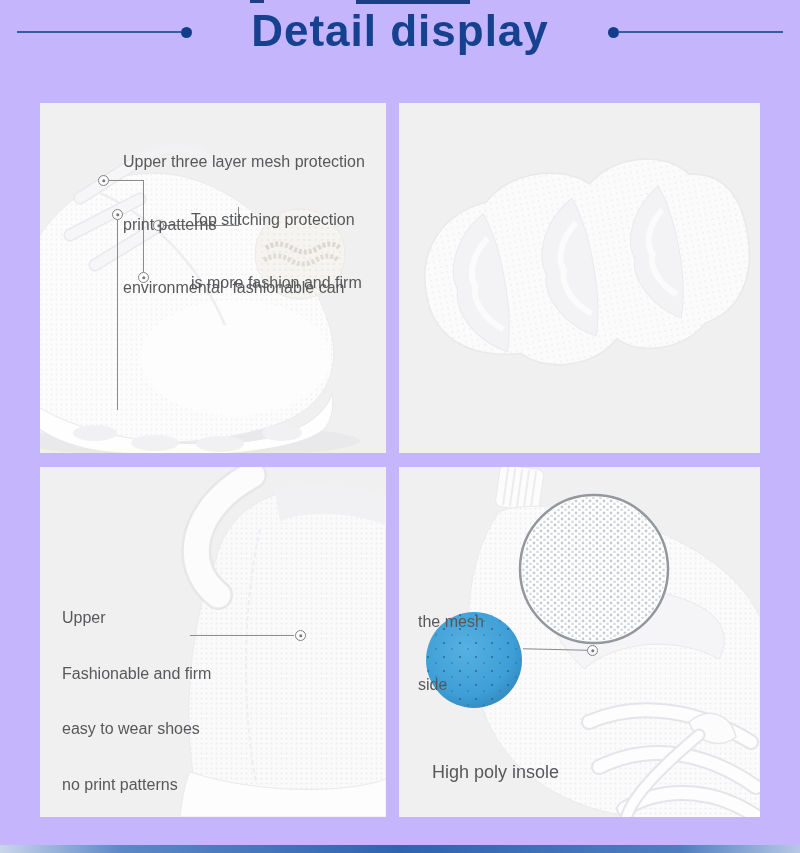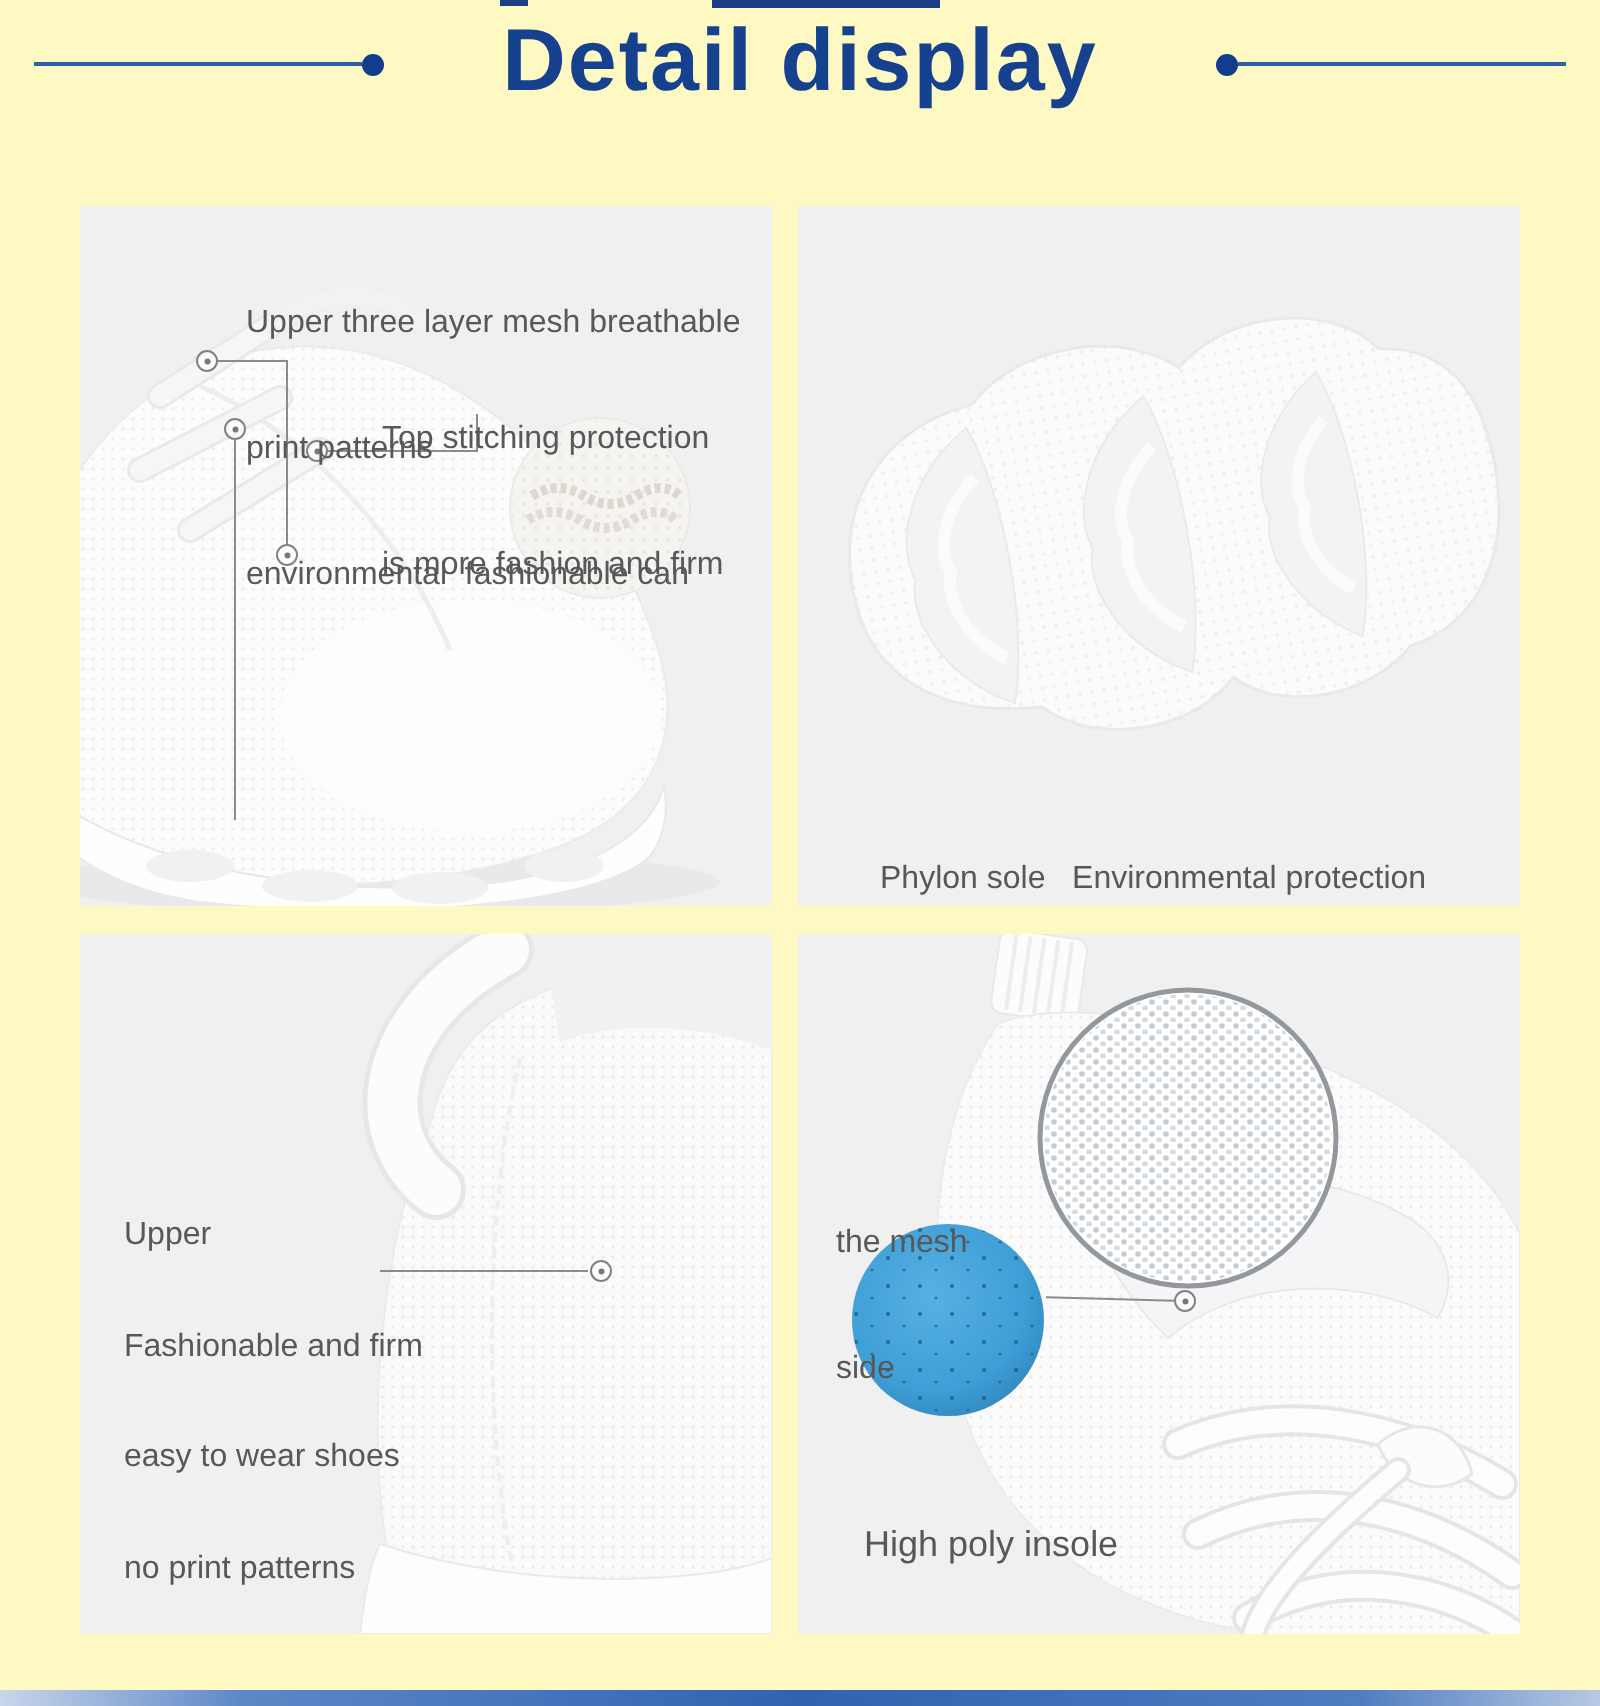"Detail display" .stage { background: #fef9c3 -> #c4b5fd }
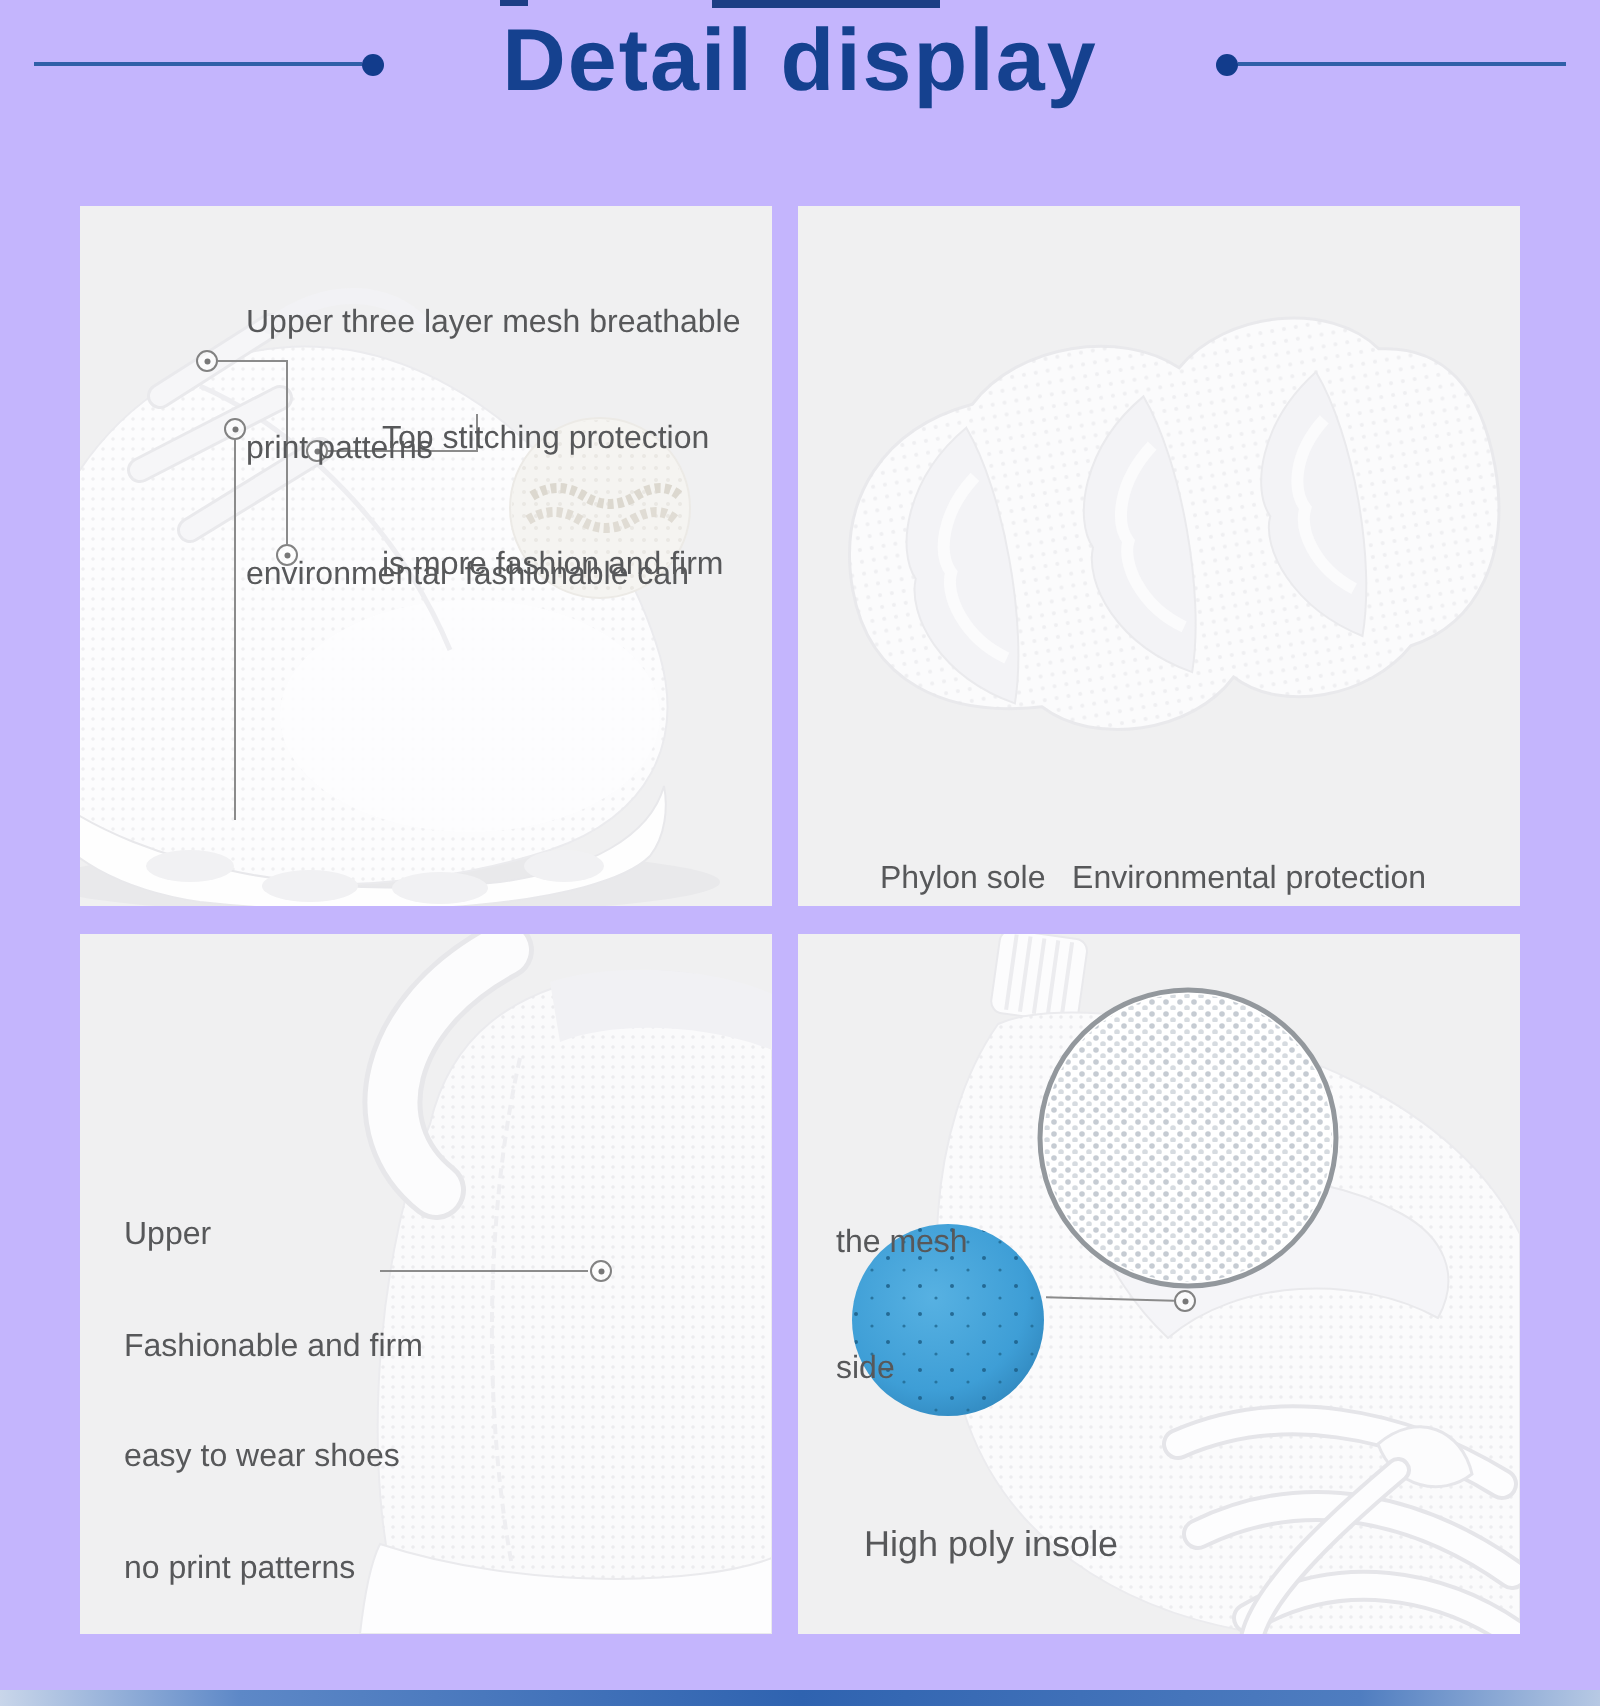"Upper three layer mesh breathable" div { text: breathable -> protection }
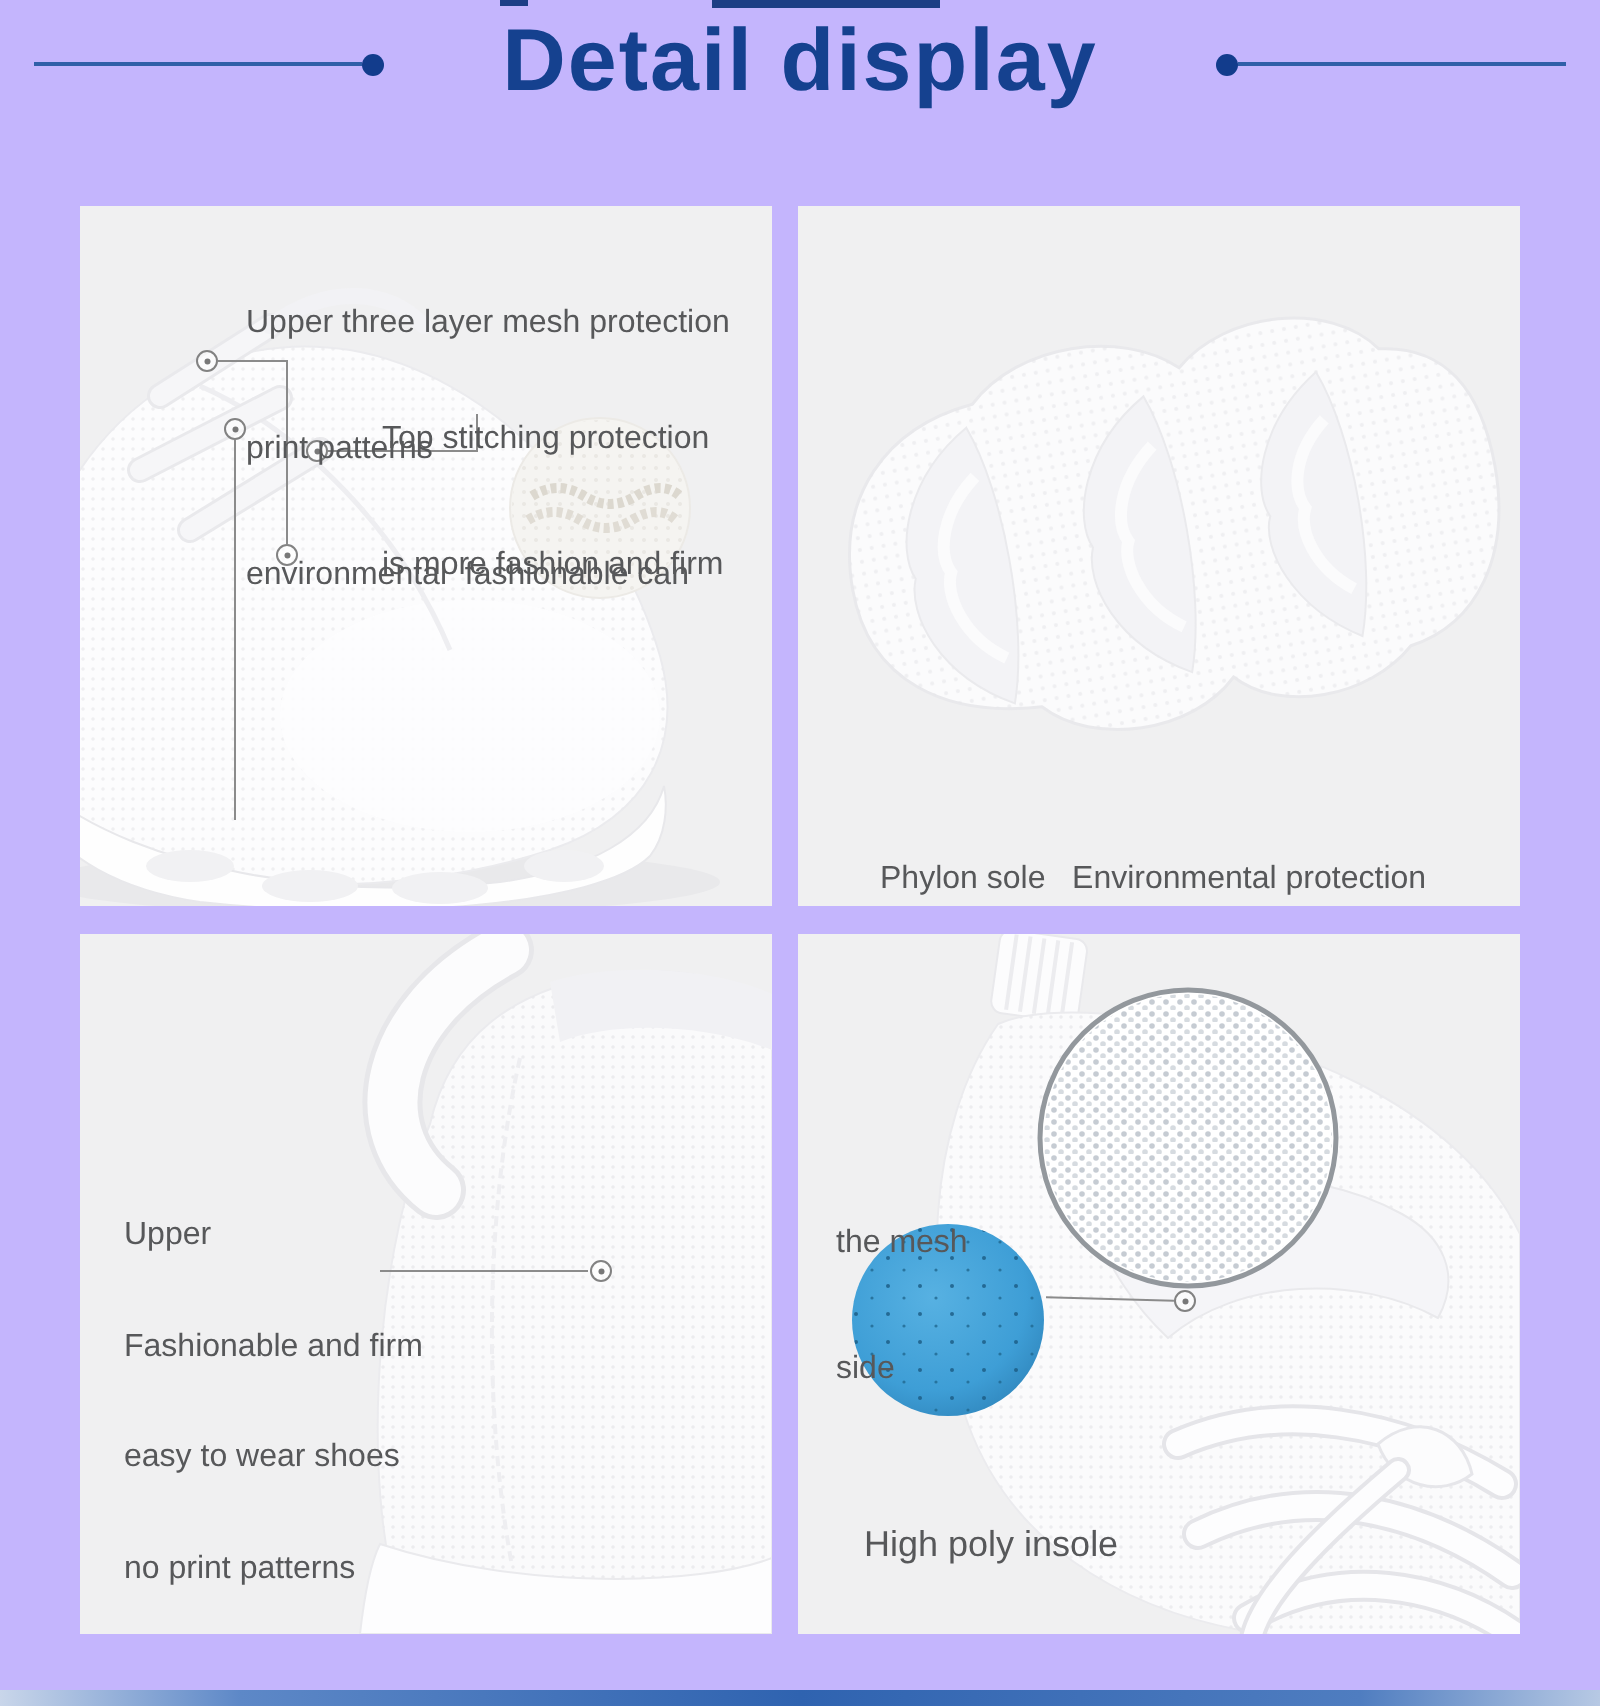"Phylon sole Environmental protection" div.ann { html: <div> <div>Phylon sole Environmental protection</div> </div> -> none }
